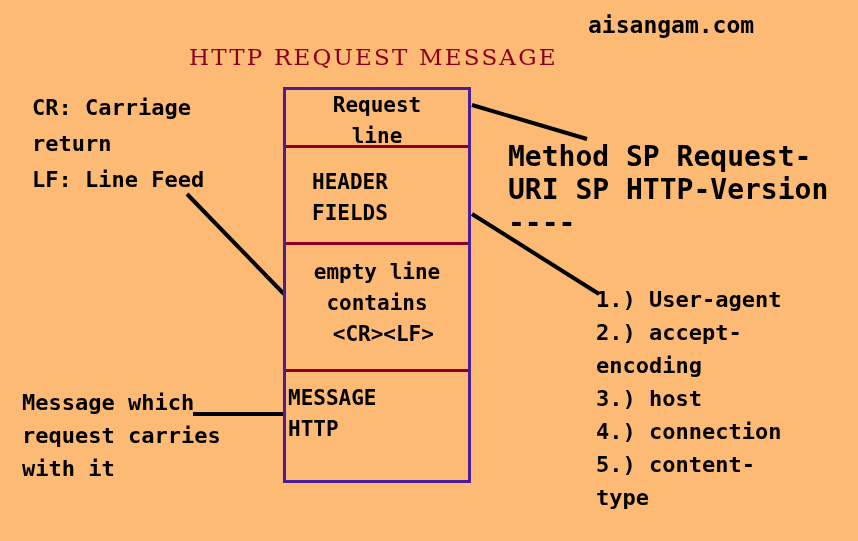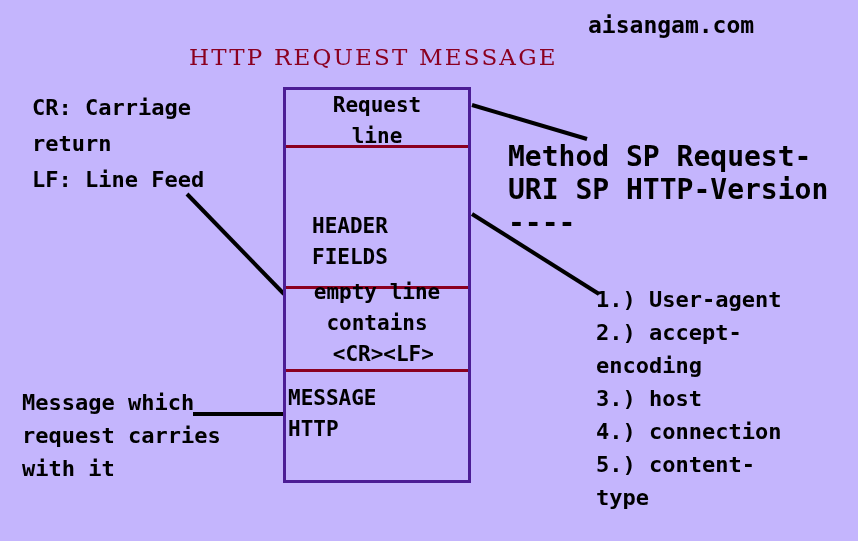"aisangam.com" #canvas { background: #c4b5fd -> #fdba74 }
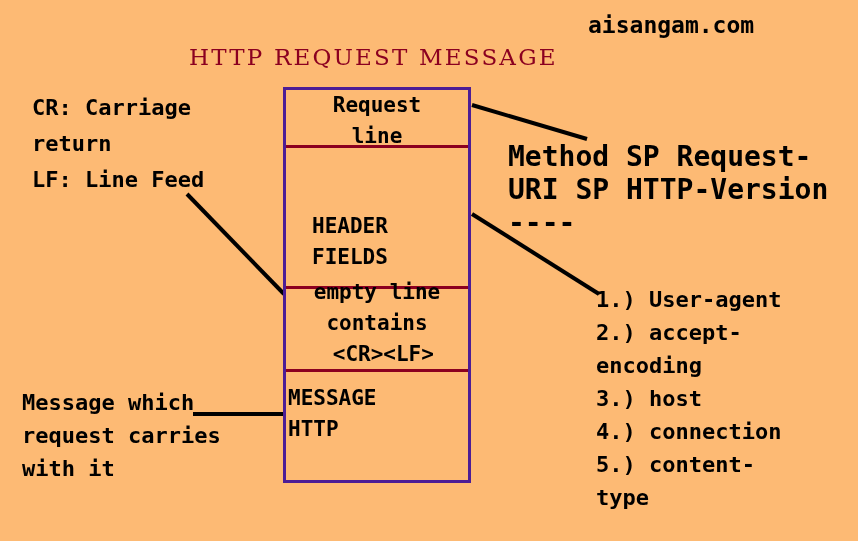"HEADER" #section-header-fields { margin-top: 44px -> none }
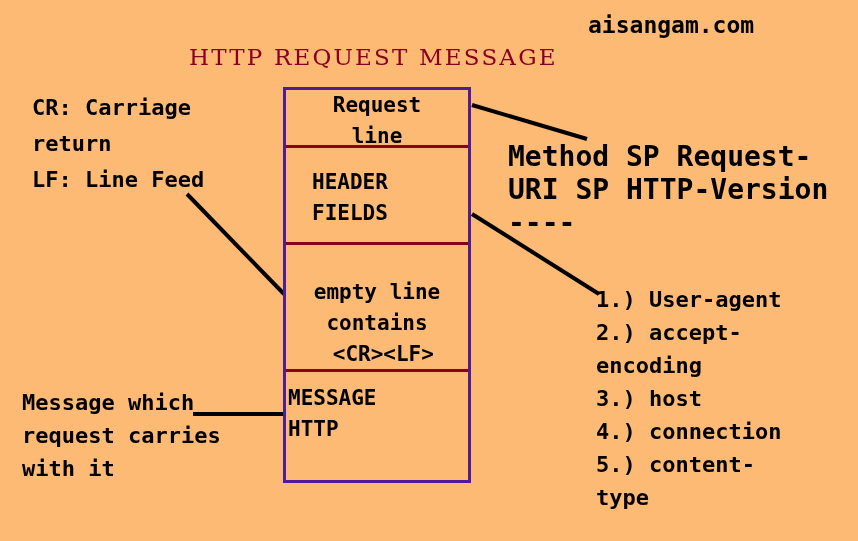"empty line" #section-empty-line { padding-top: 32px -> 12px }
